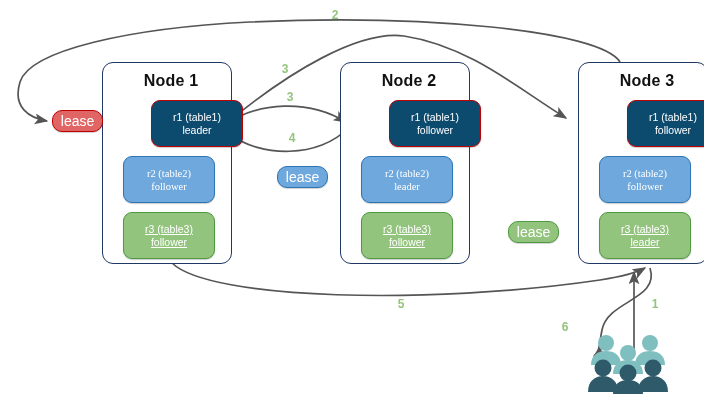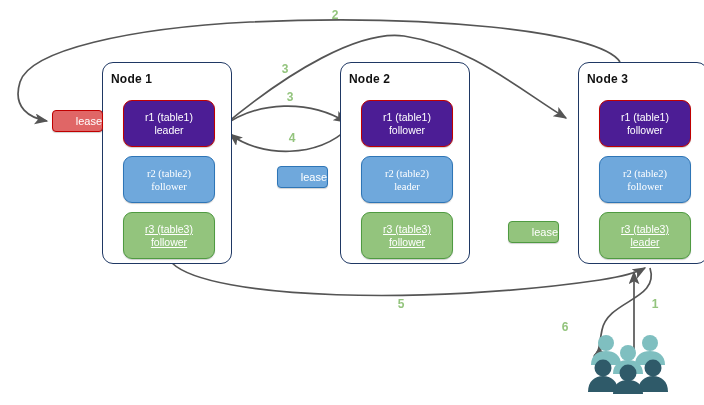"Node 1" .node-title { font-size: 12px -> 16px; text-align: left -> center }
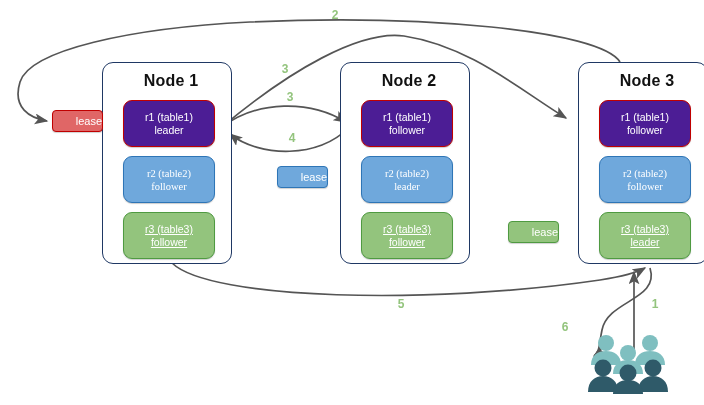"lease" .lease { border-radius: 4px -> 10px; font-size: 11px -> 14px; justify-content: flex-end -> center }
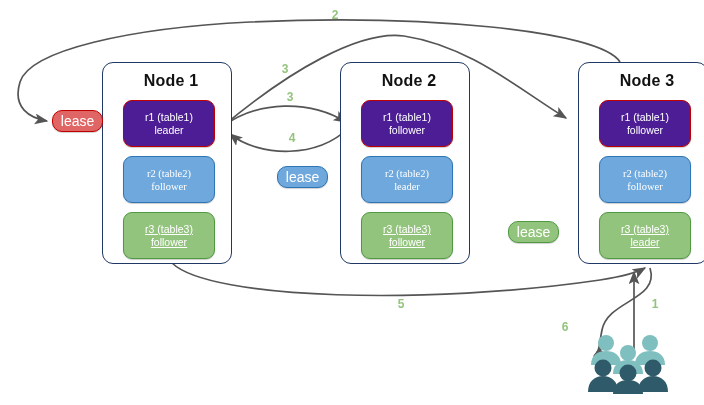"r1 (table1)" .rep-red { background: #4c1d95 -> #0c4a6e; margin-left: none -> 28px }
